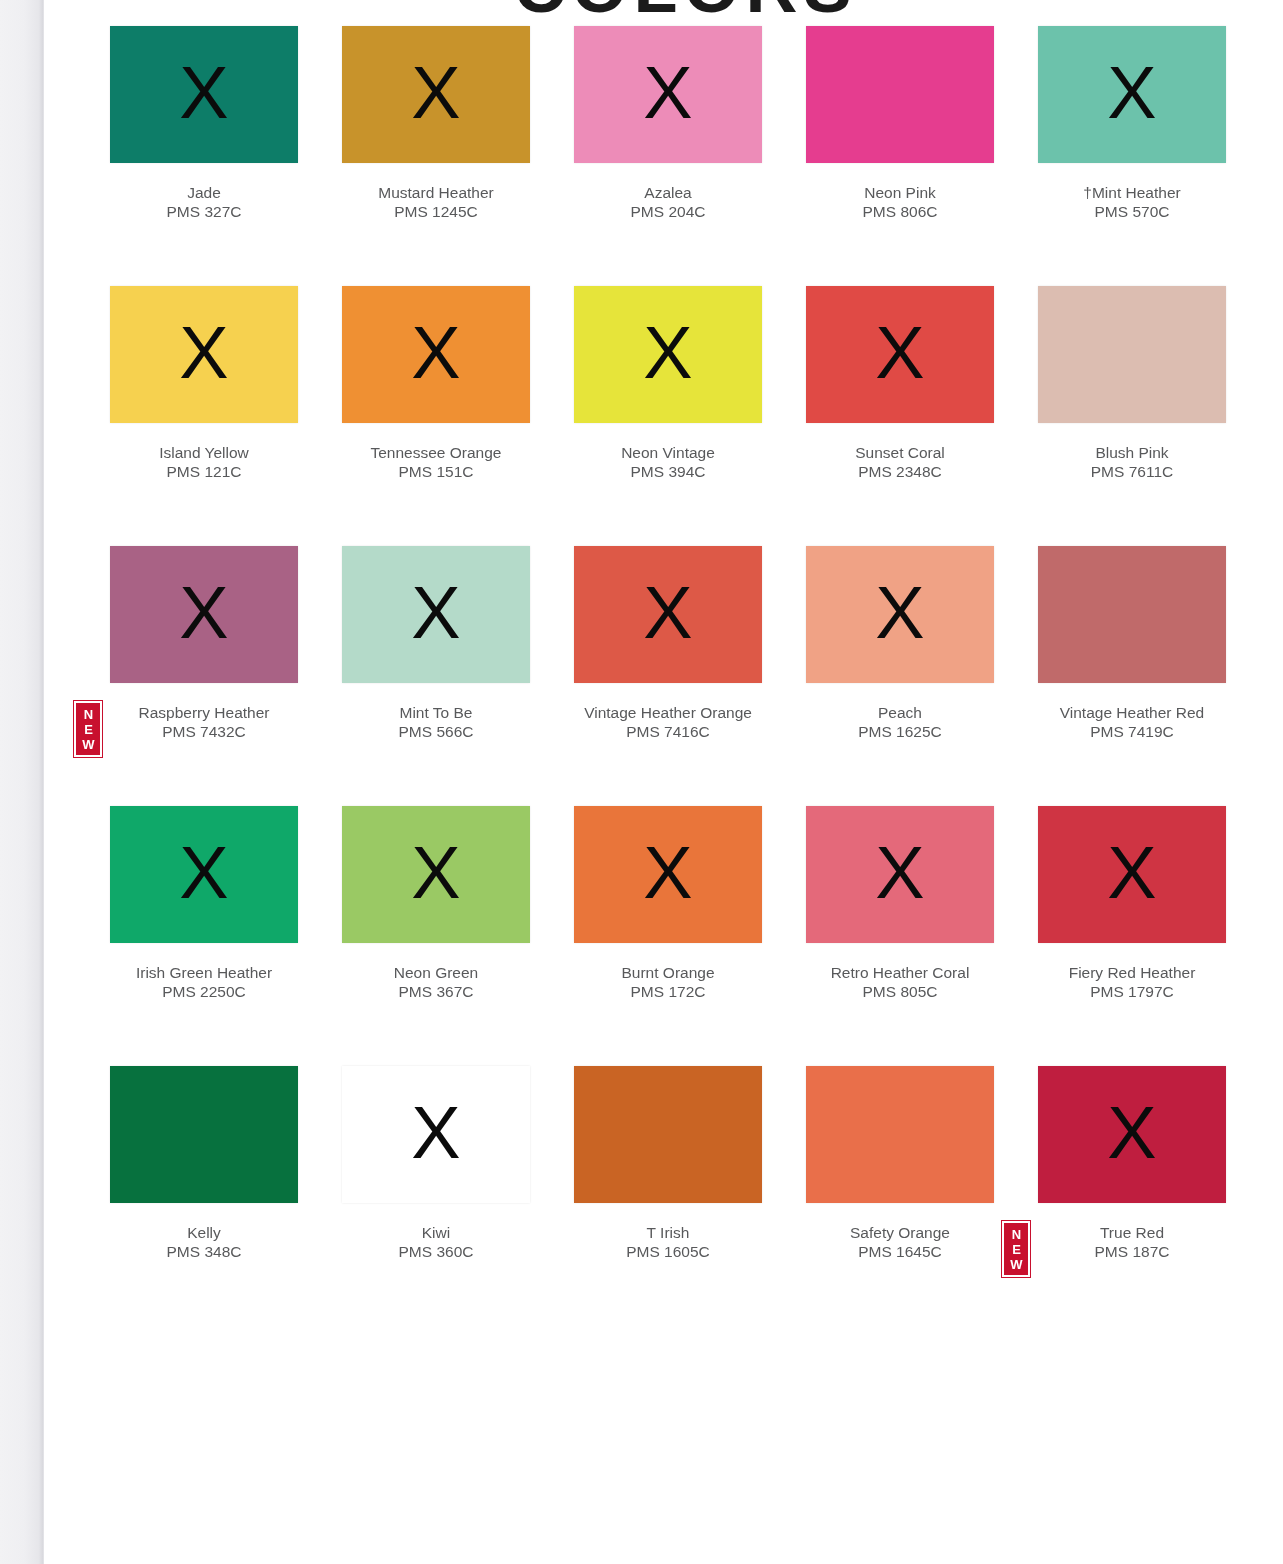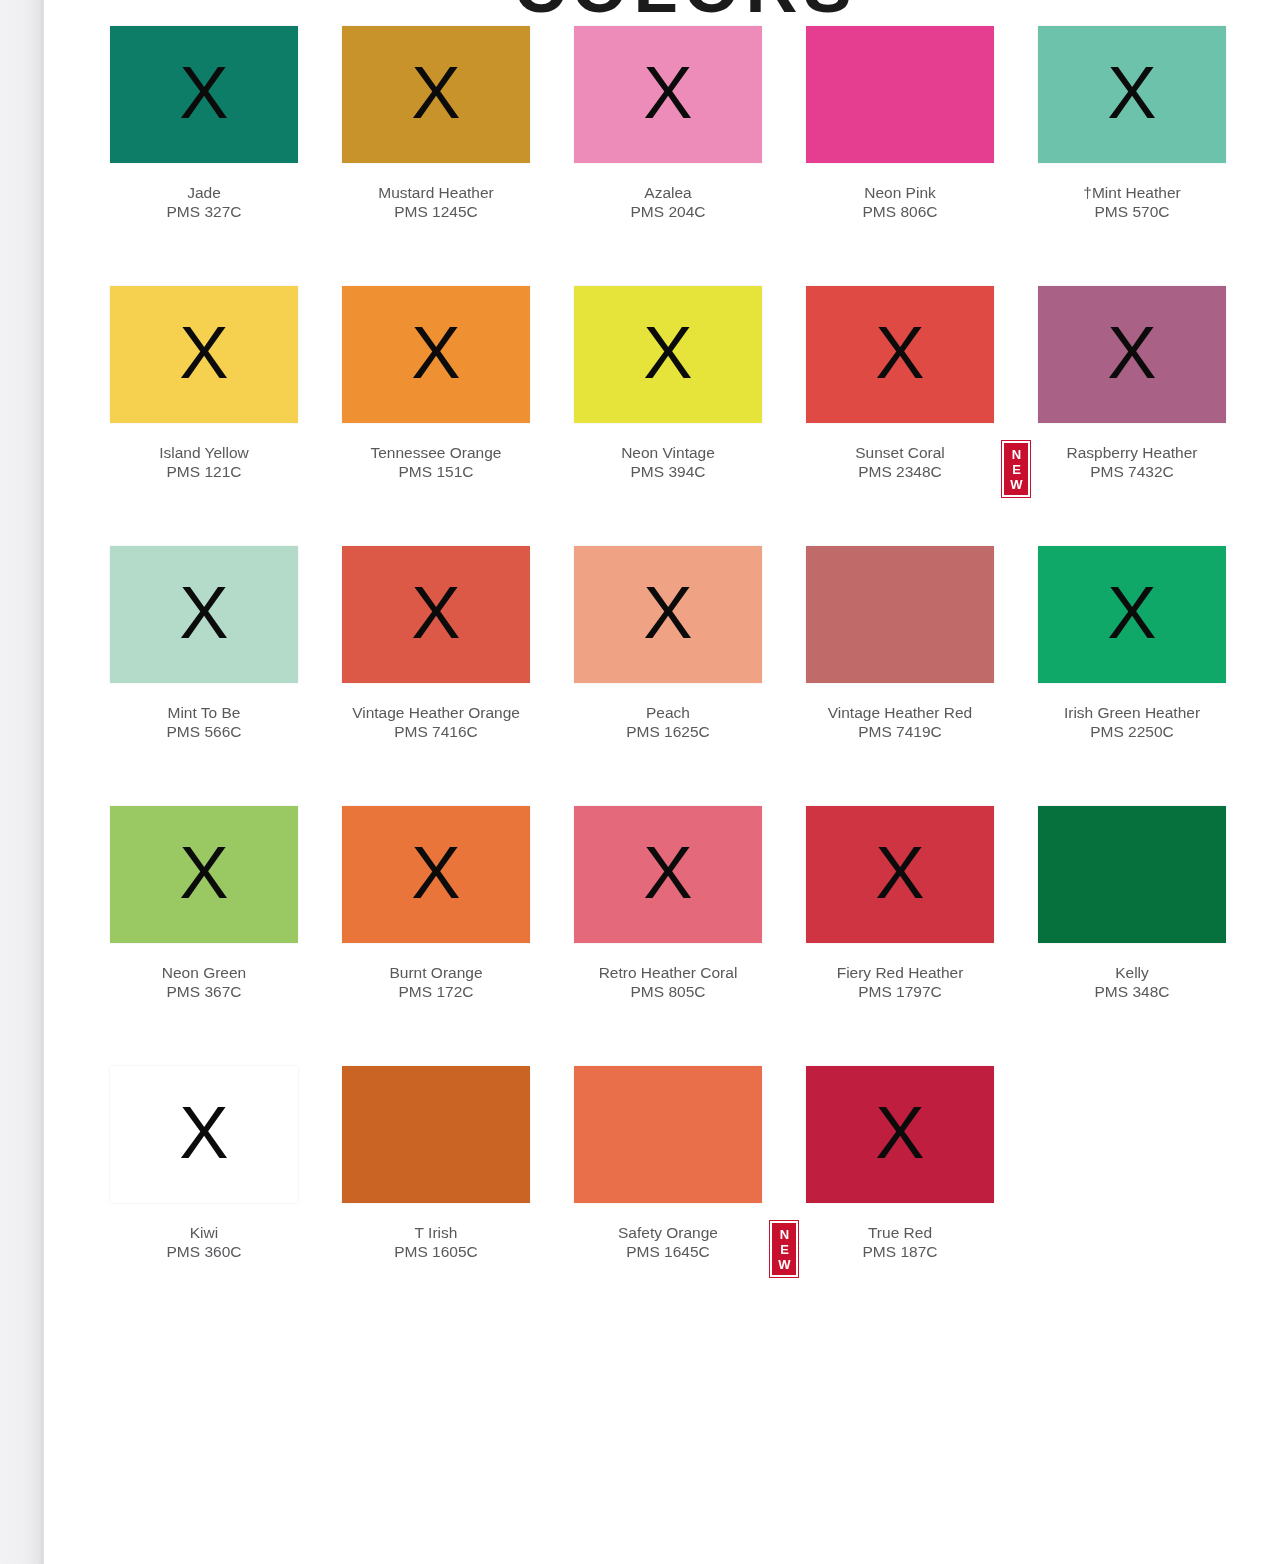"Blush Pink" div.cell { html: none -> <div> <div></div> <div> <span>Blush Pink</span> <span>PMS 7611C</span> </div> </div> }
